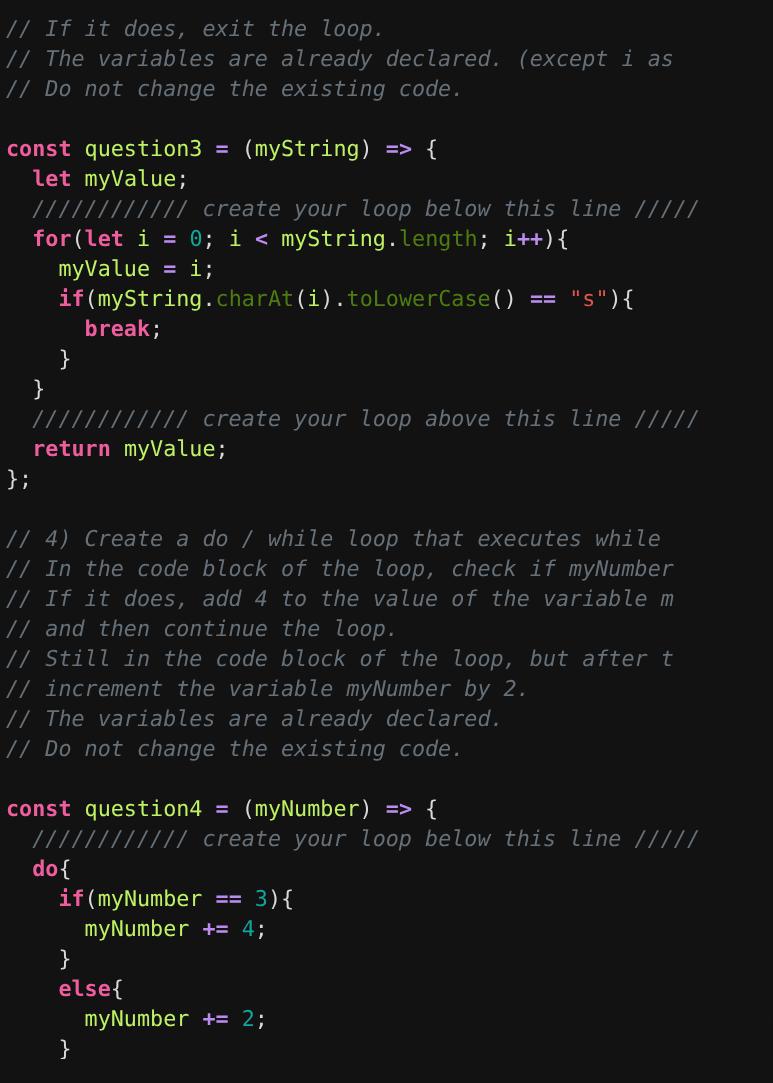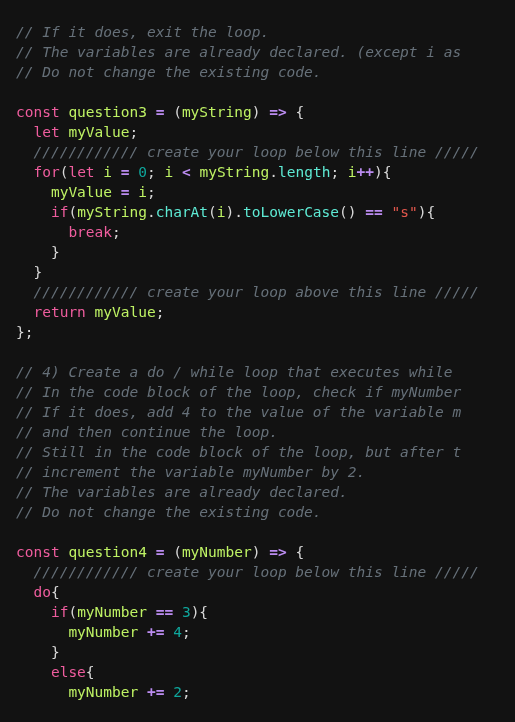"// If it does, exit" #editor { padding: 12px -> 0 }
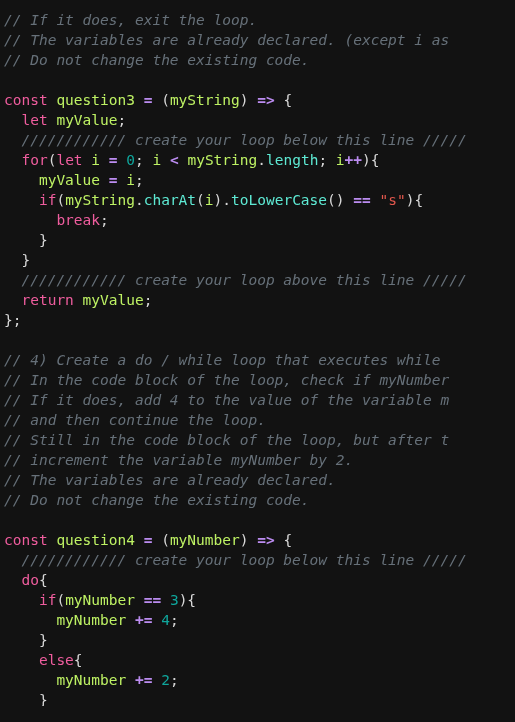"const" .kw { font-weight: normal -> bold }
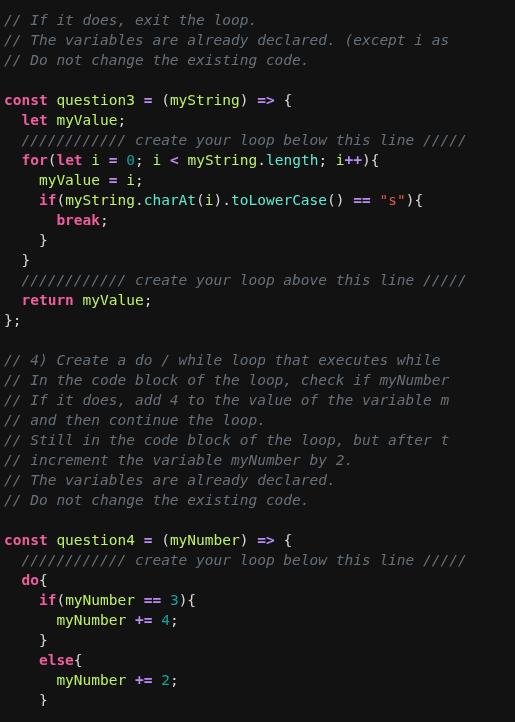"length" .prop { color: #5eead4 -> #4d7c0f }
